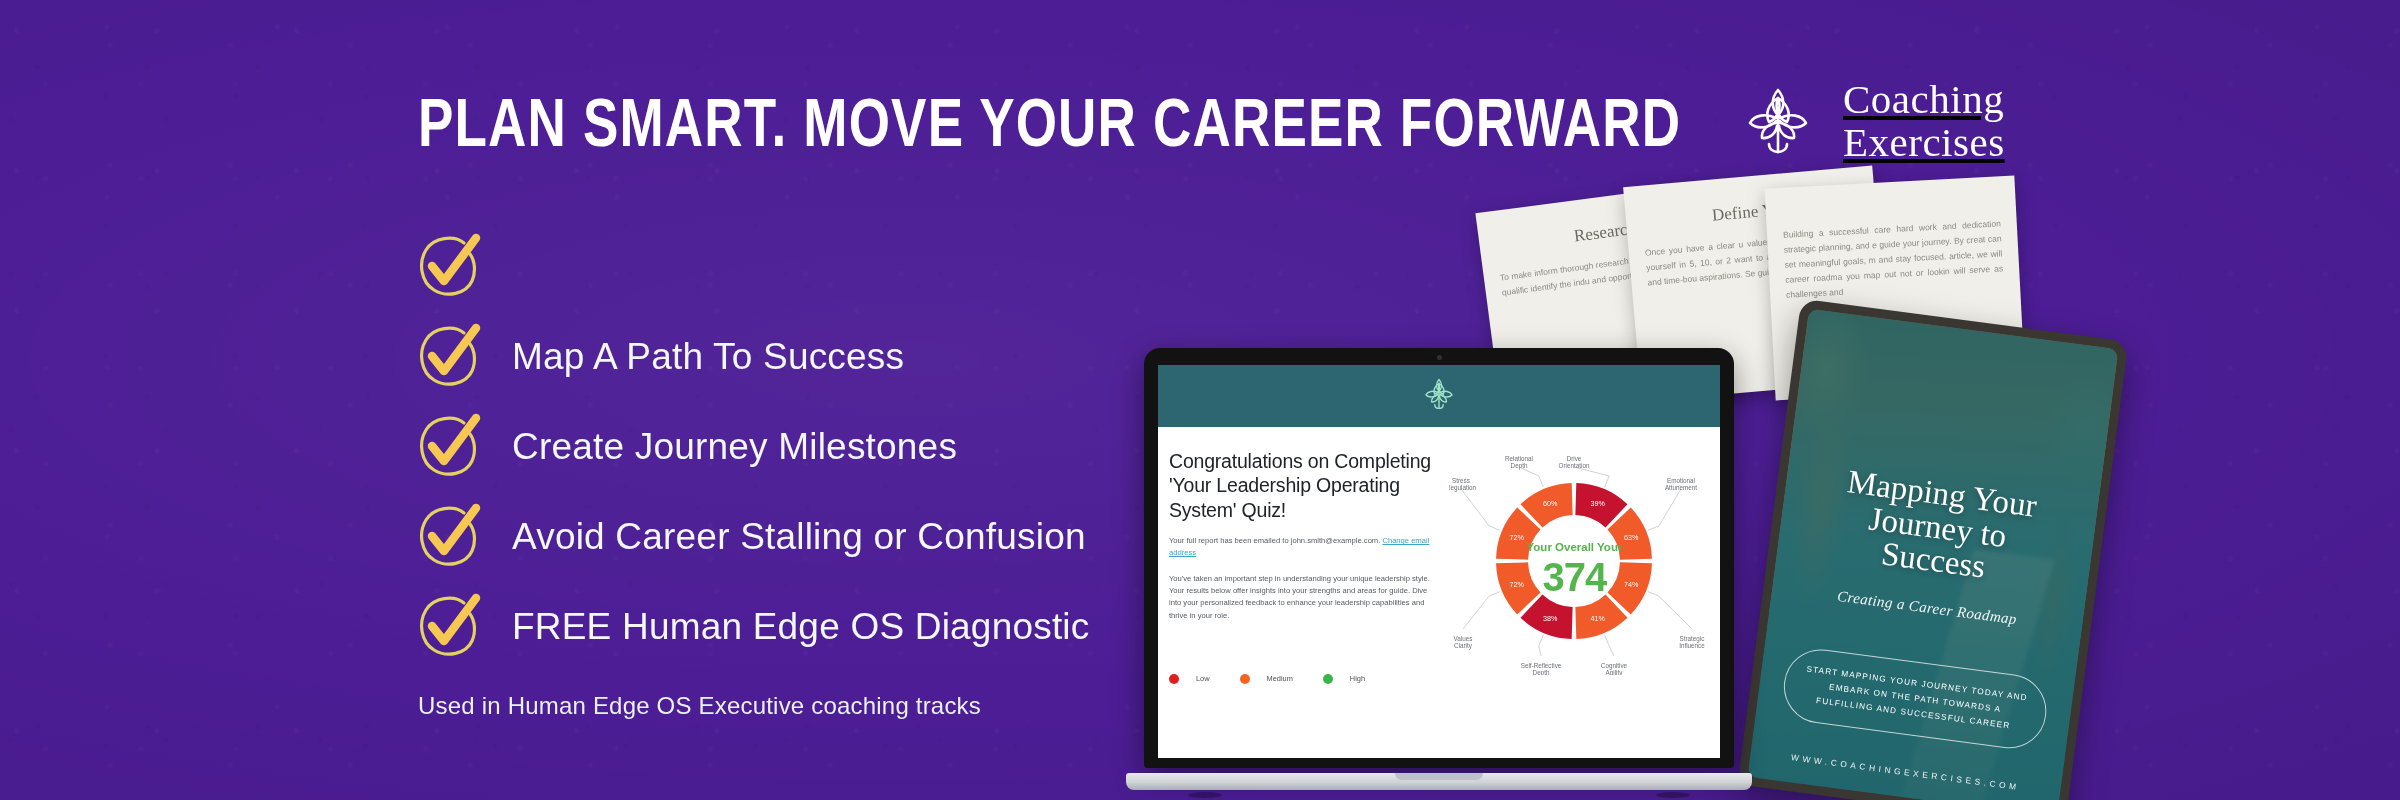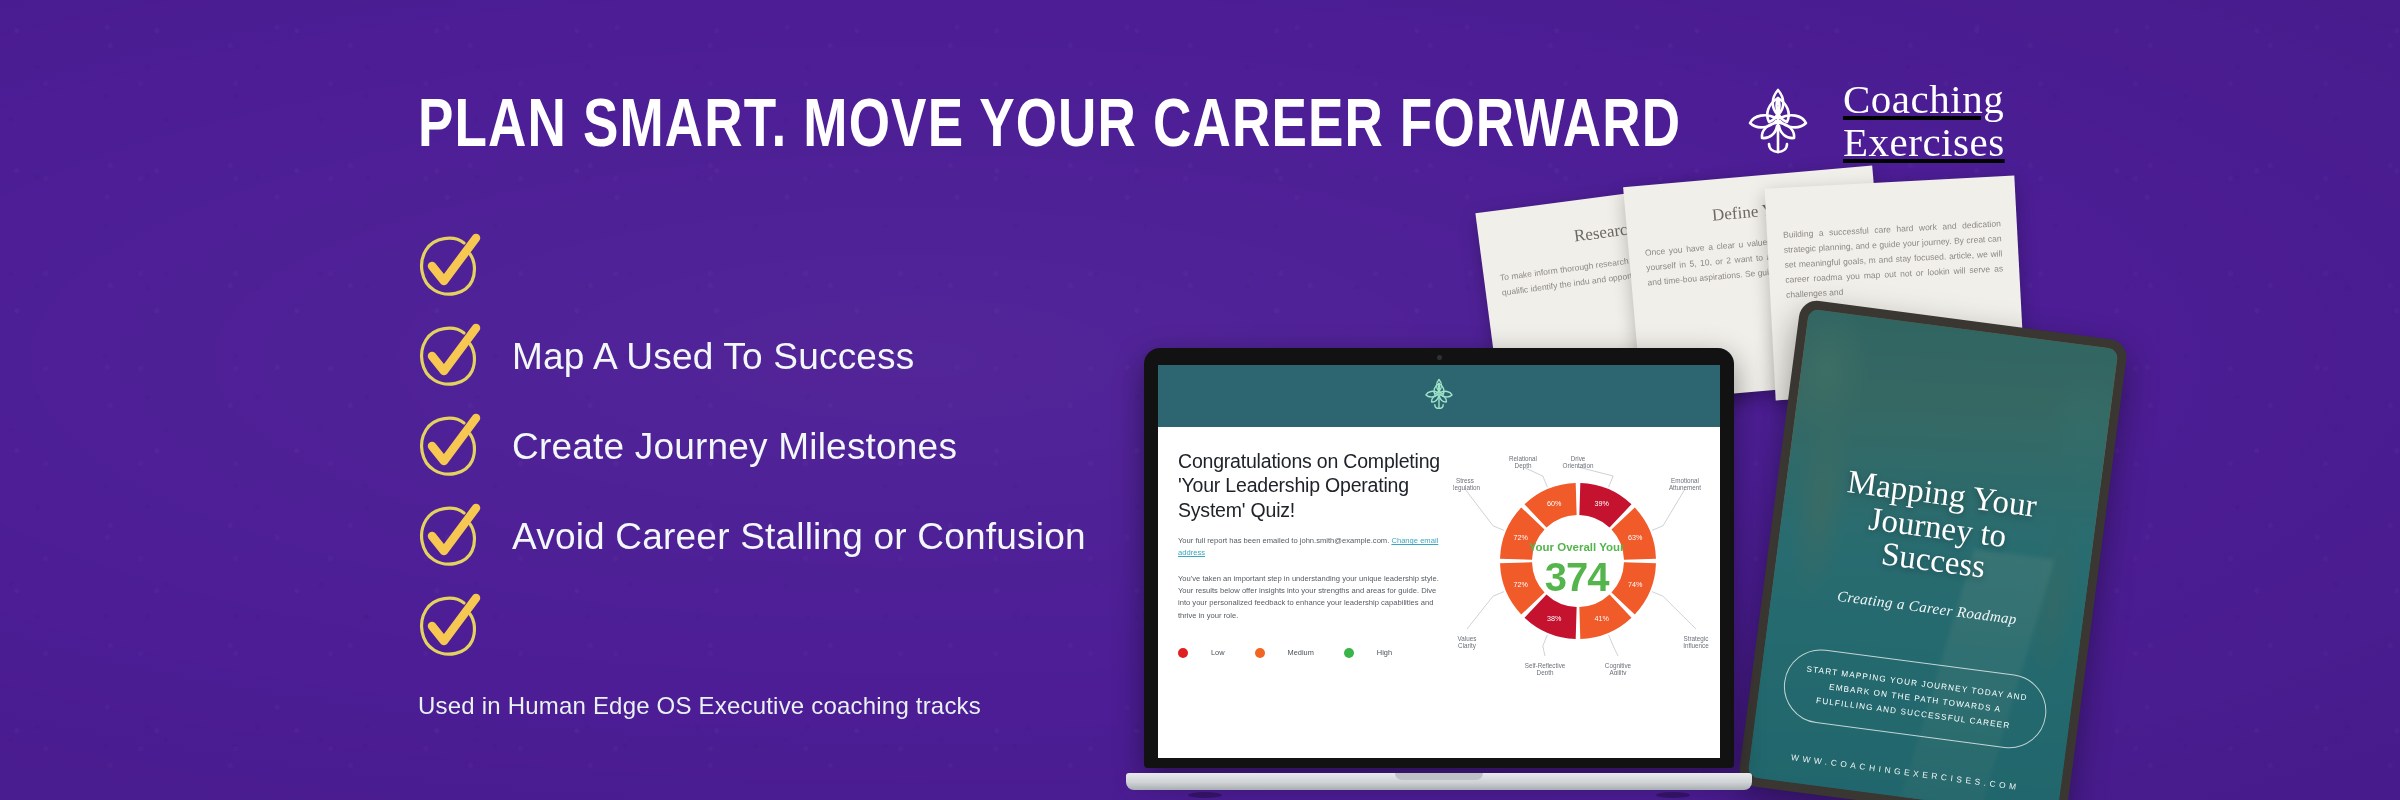"Map A Used To Success" span.check-label { text: Used -> Path }
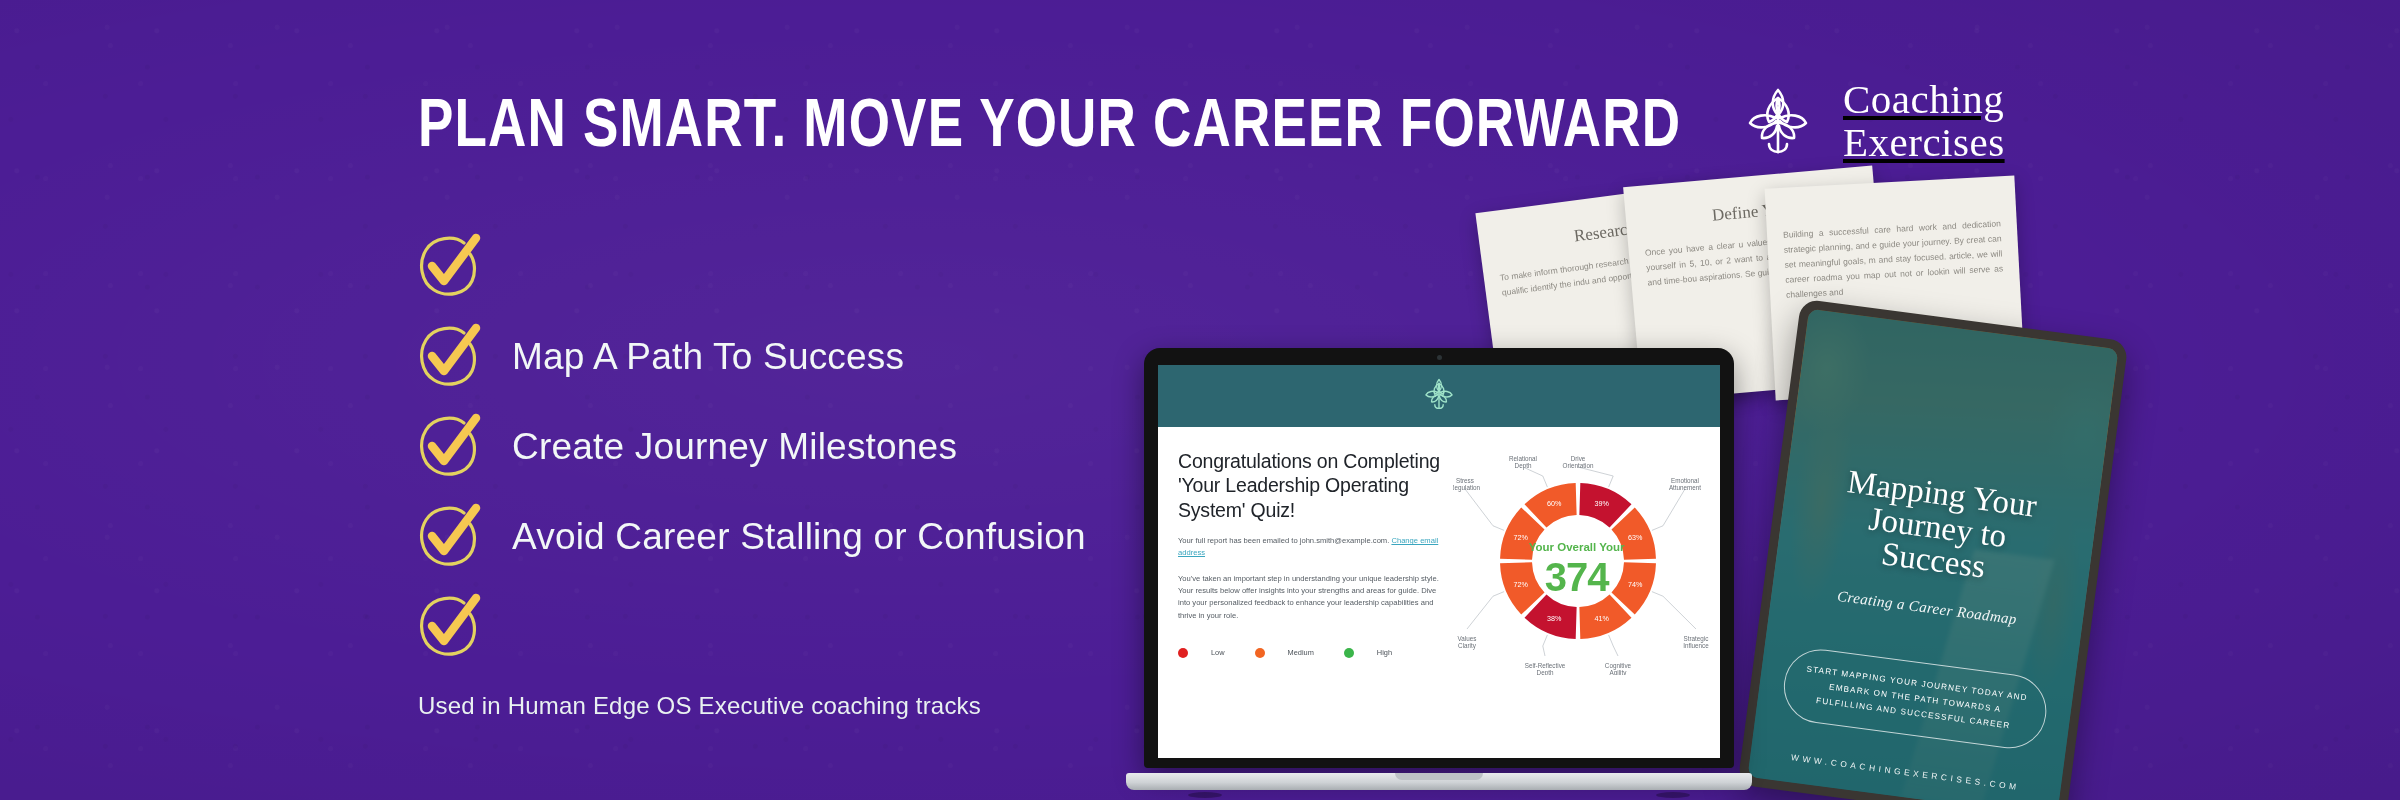"Congratulations on Completing 'Your" .app-body { padding: 22px 20px 0 20px -> 22px 20px 0 11px }
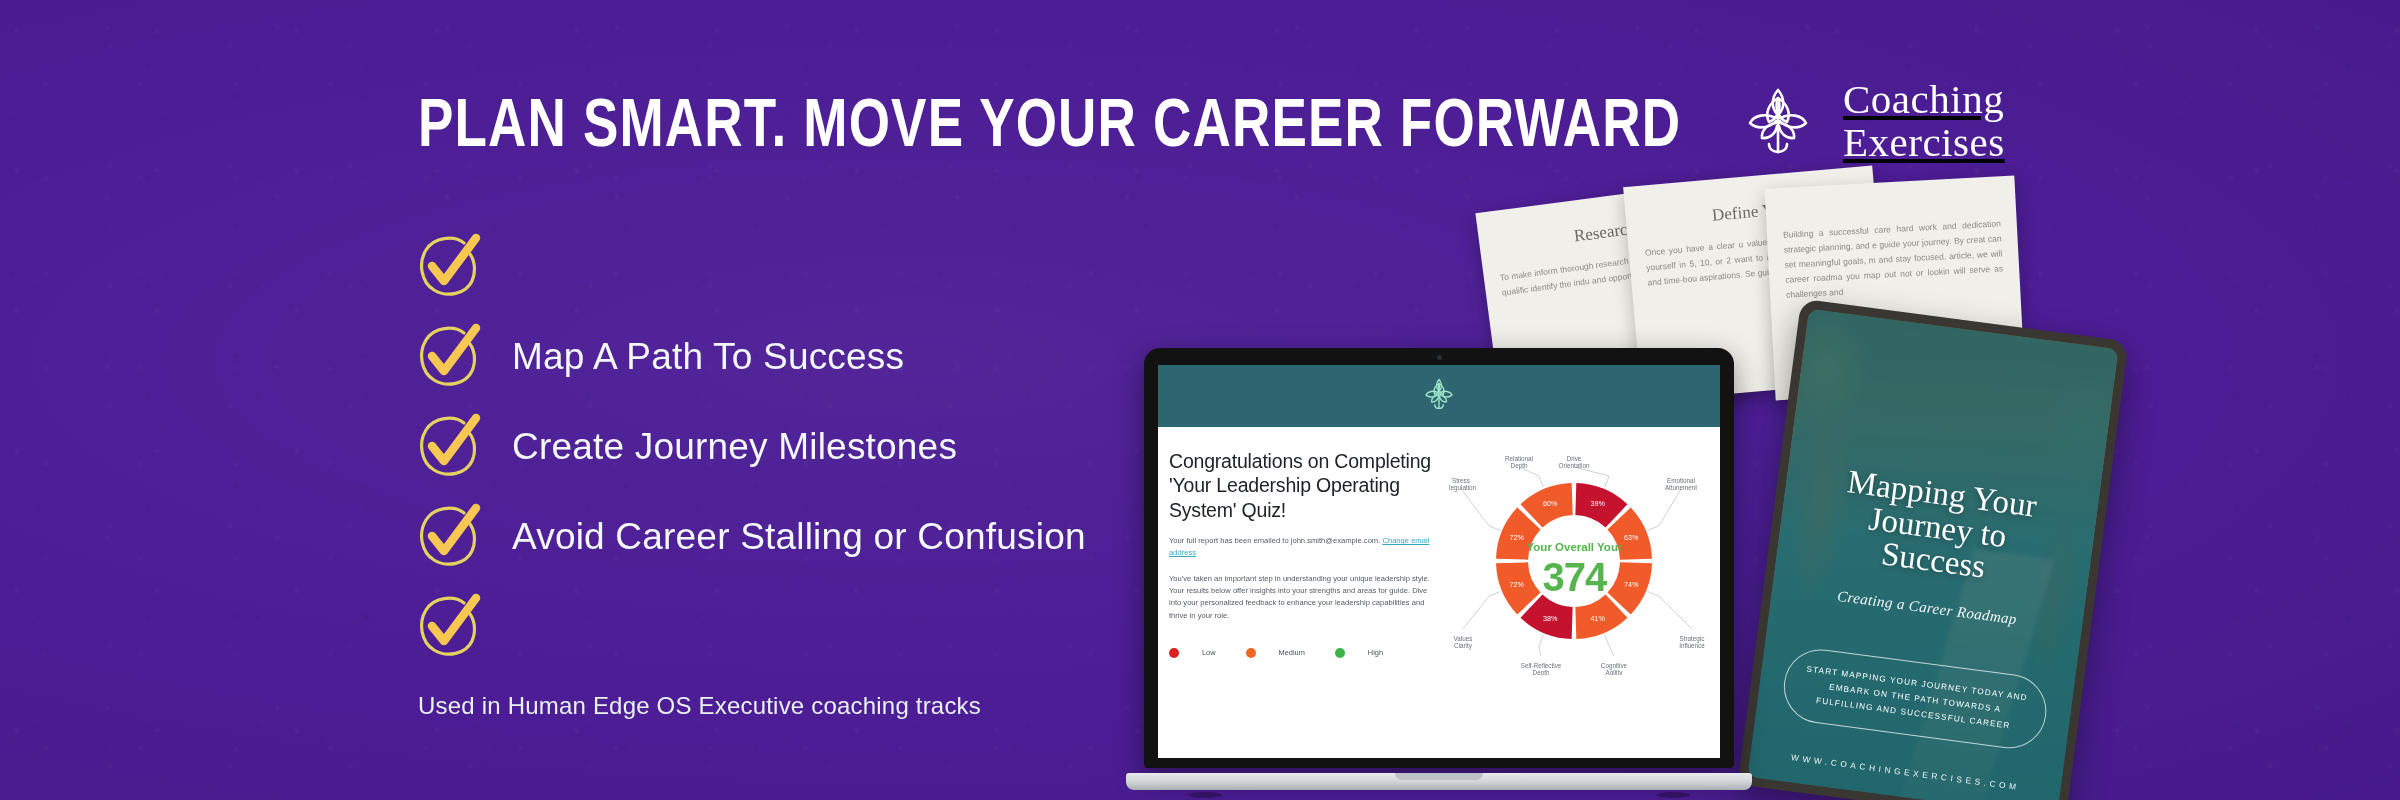"FREE Human Edge OS Diagnostic" span.check-label { html: none -> <span>FREE Human Edge OS Diagnostic</span> }
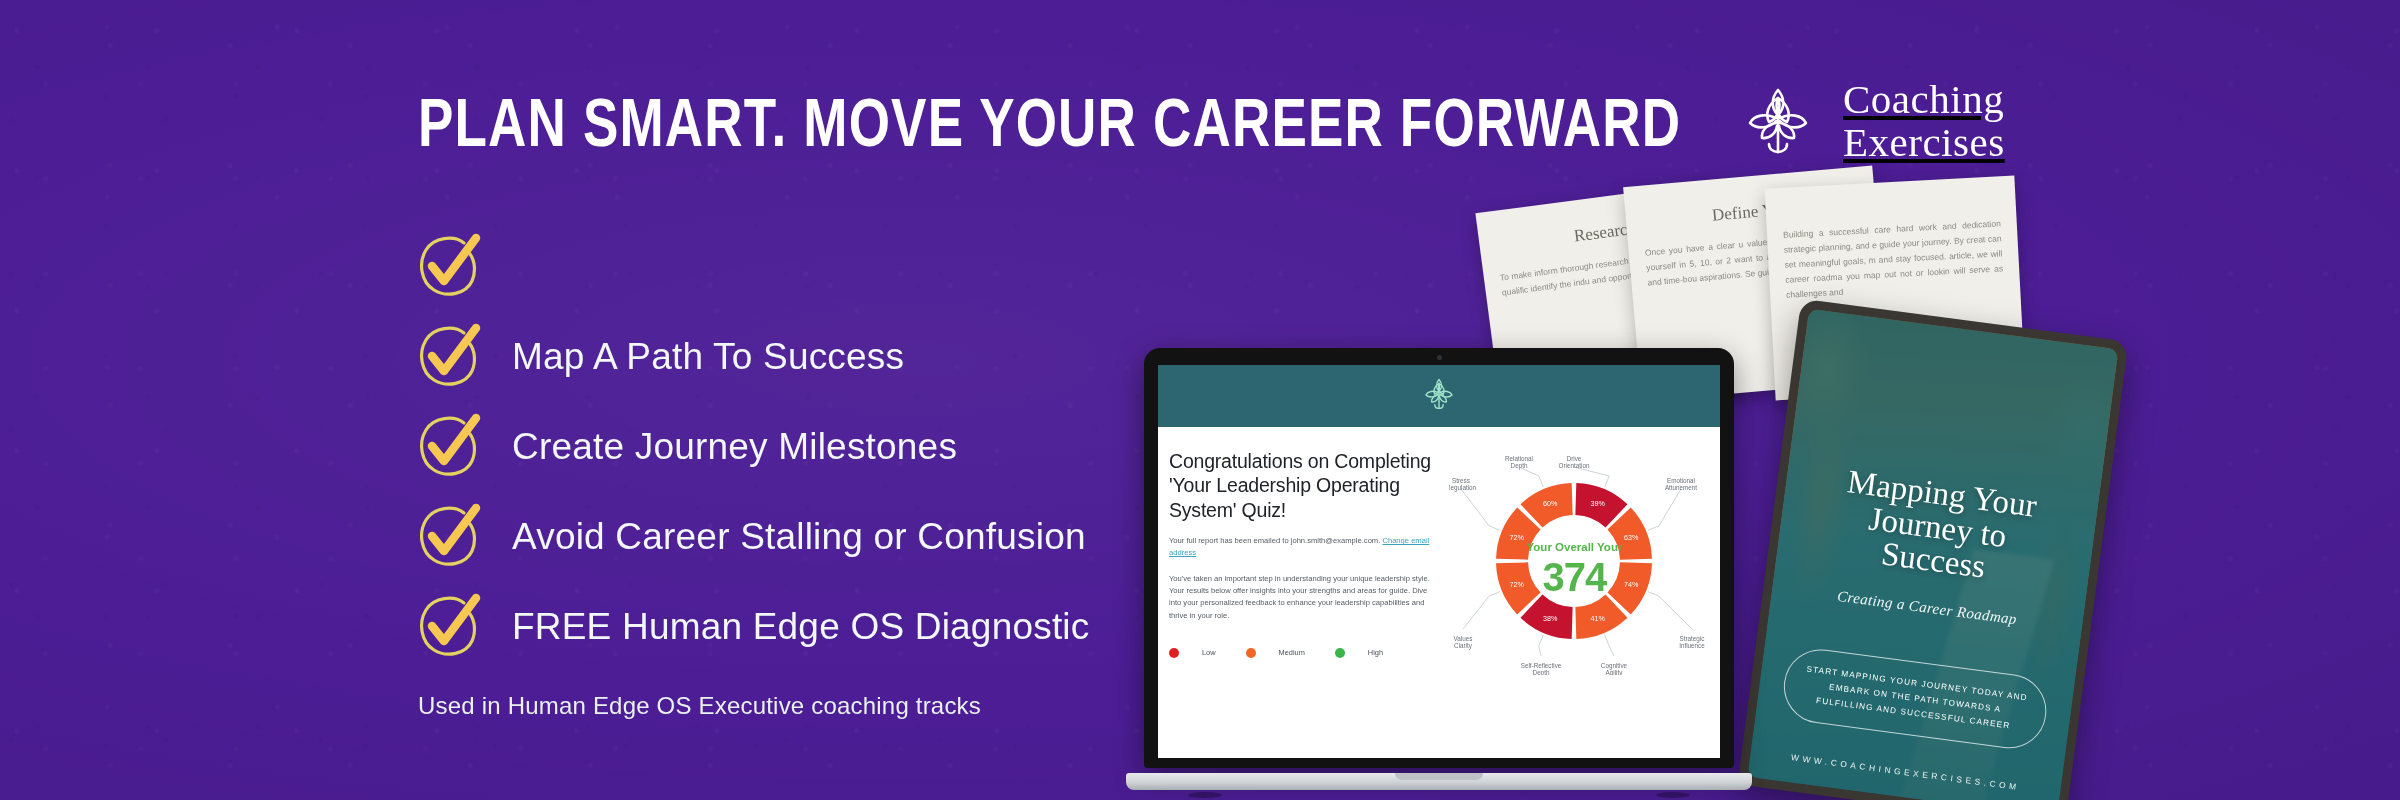"Low" .legend-item { gap: 23px -> 17px; margin-top: none -> 26px }
